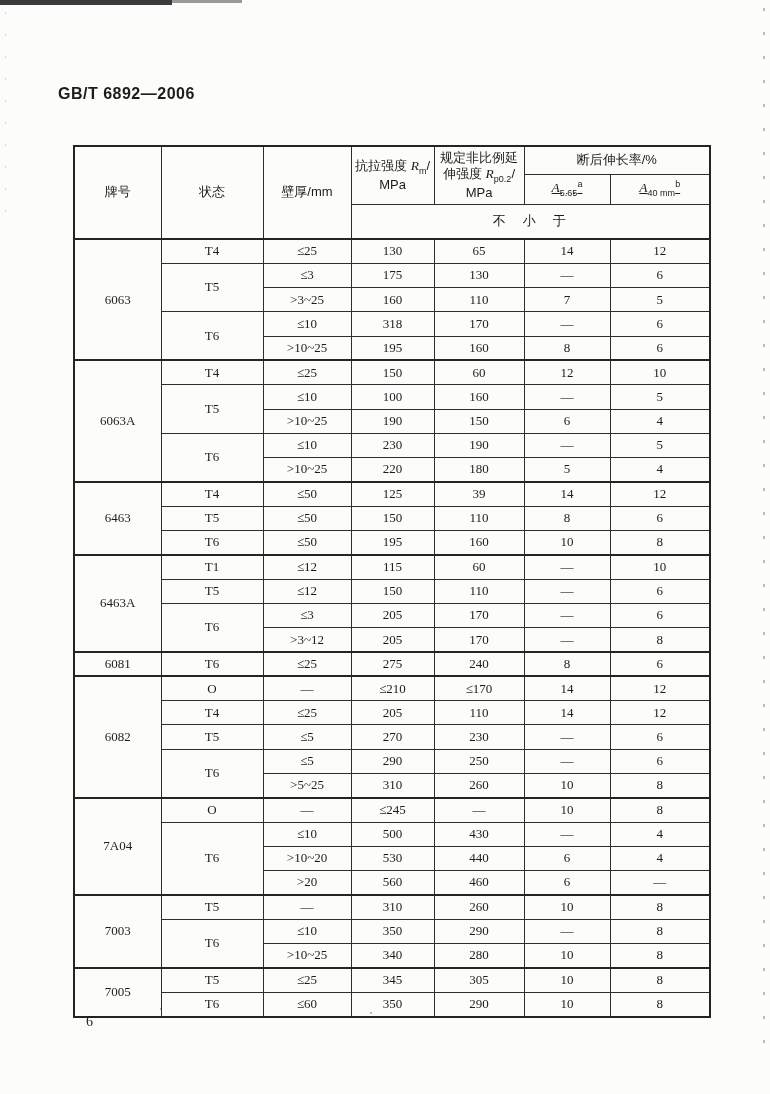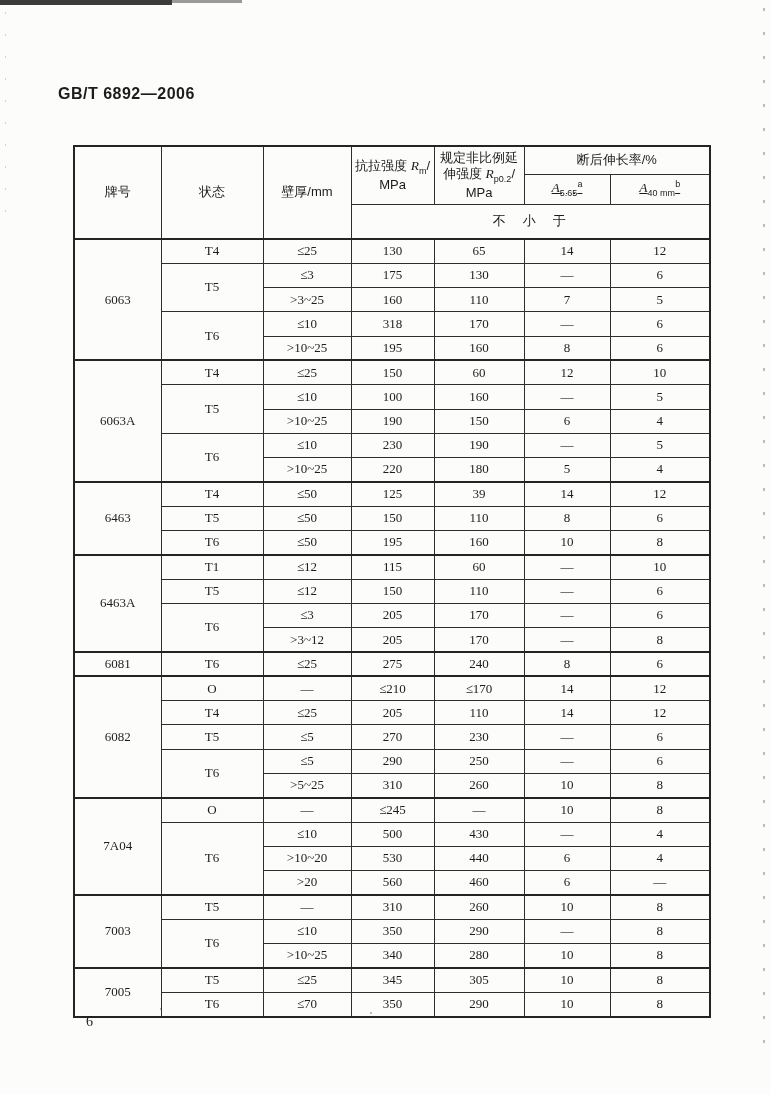"≤70" td { text: 70 -> 60 }
